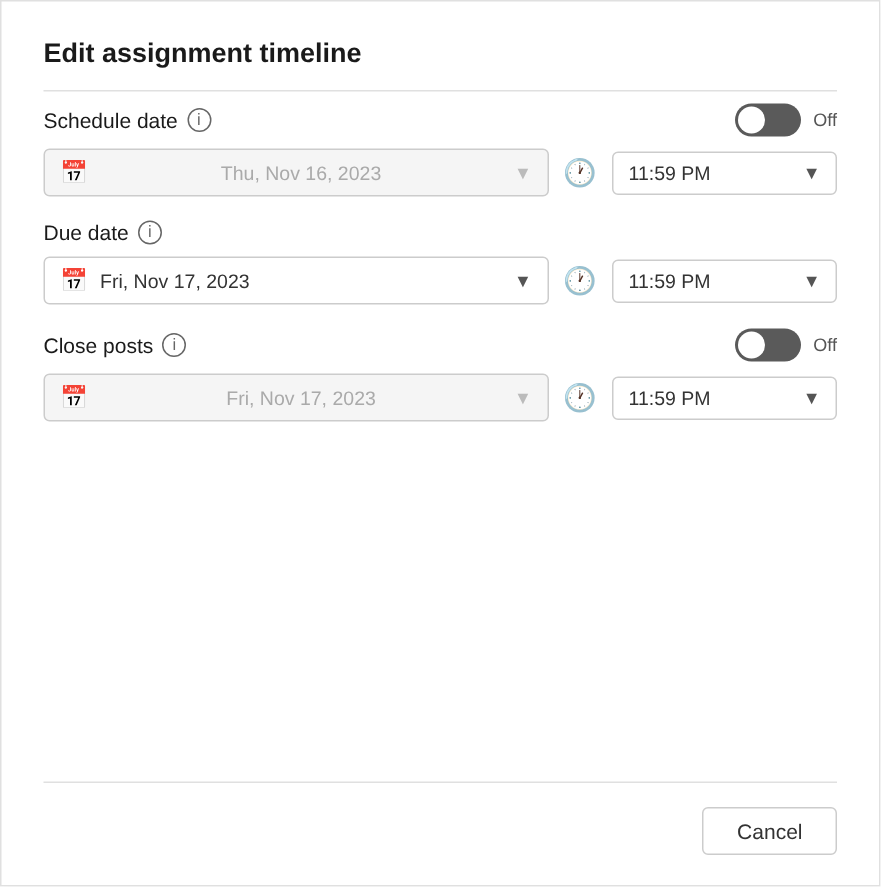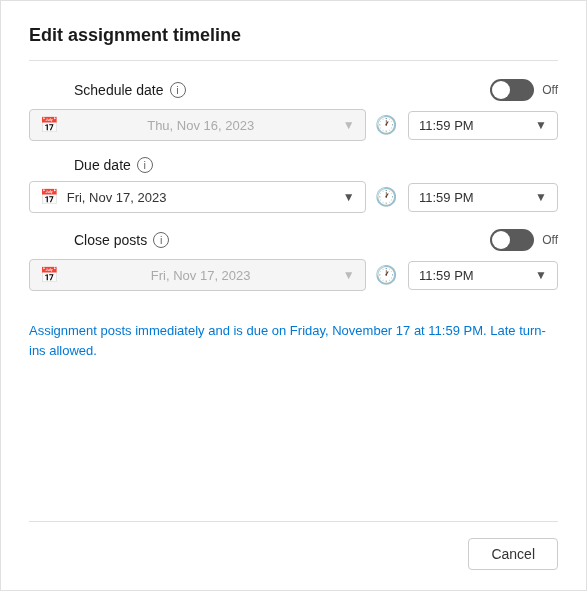"Edit assignment timeline" .dialog-title { margin-bottom: 18px -> 8px }
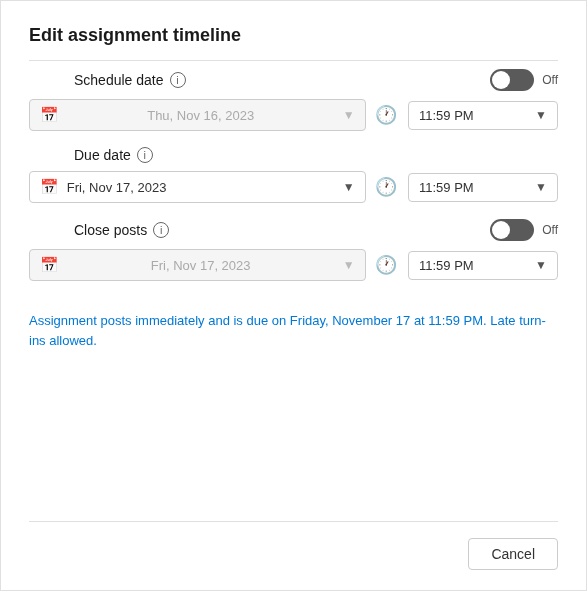"Schedule date" .section-label-group { margin-left: 45px -> none }
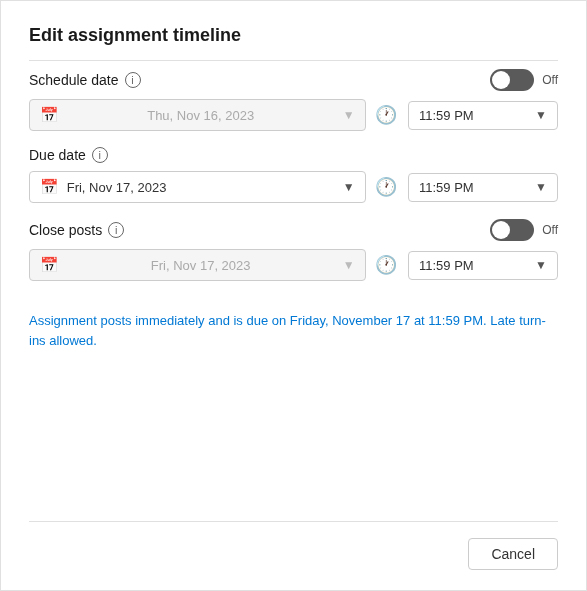"Assignment posts immediately and is" div.info-text { html: <div>Assignment posts immediately and is due on Friday, November 17 at 11:59 PM. Late turn-ins allowed.</div> -> none }
